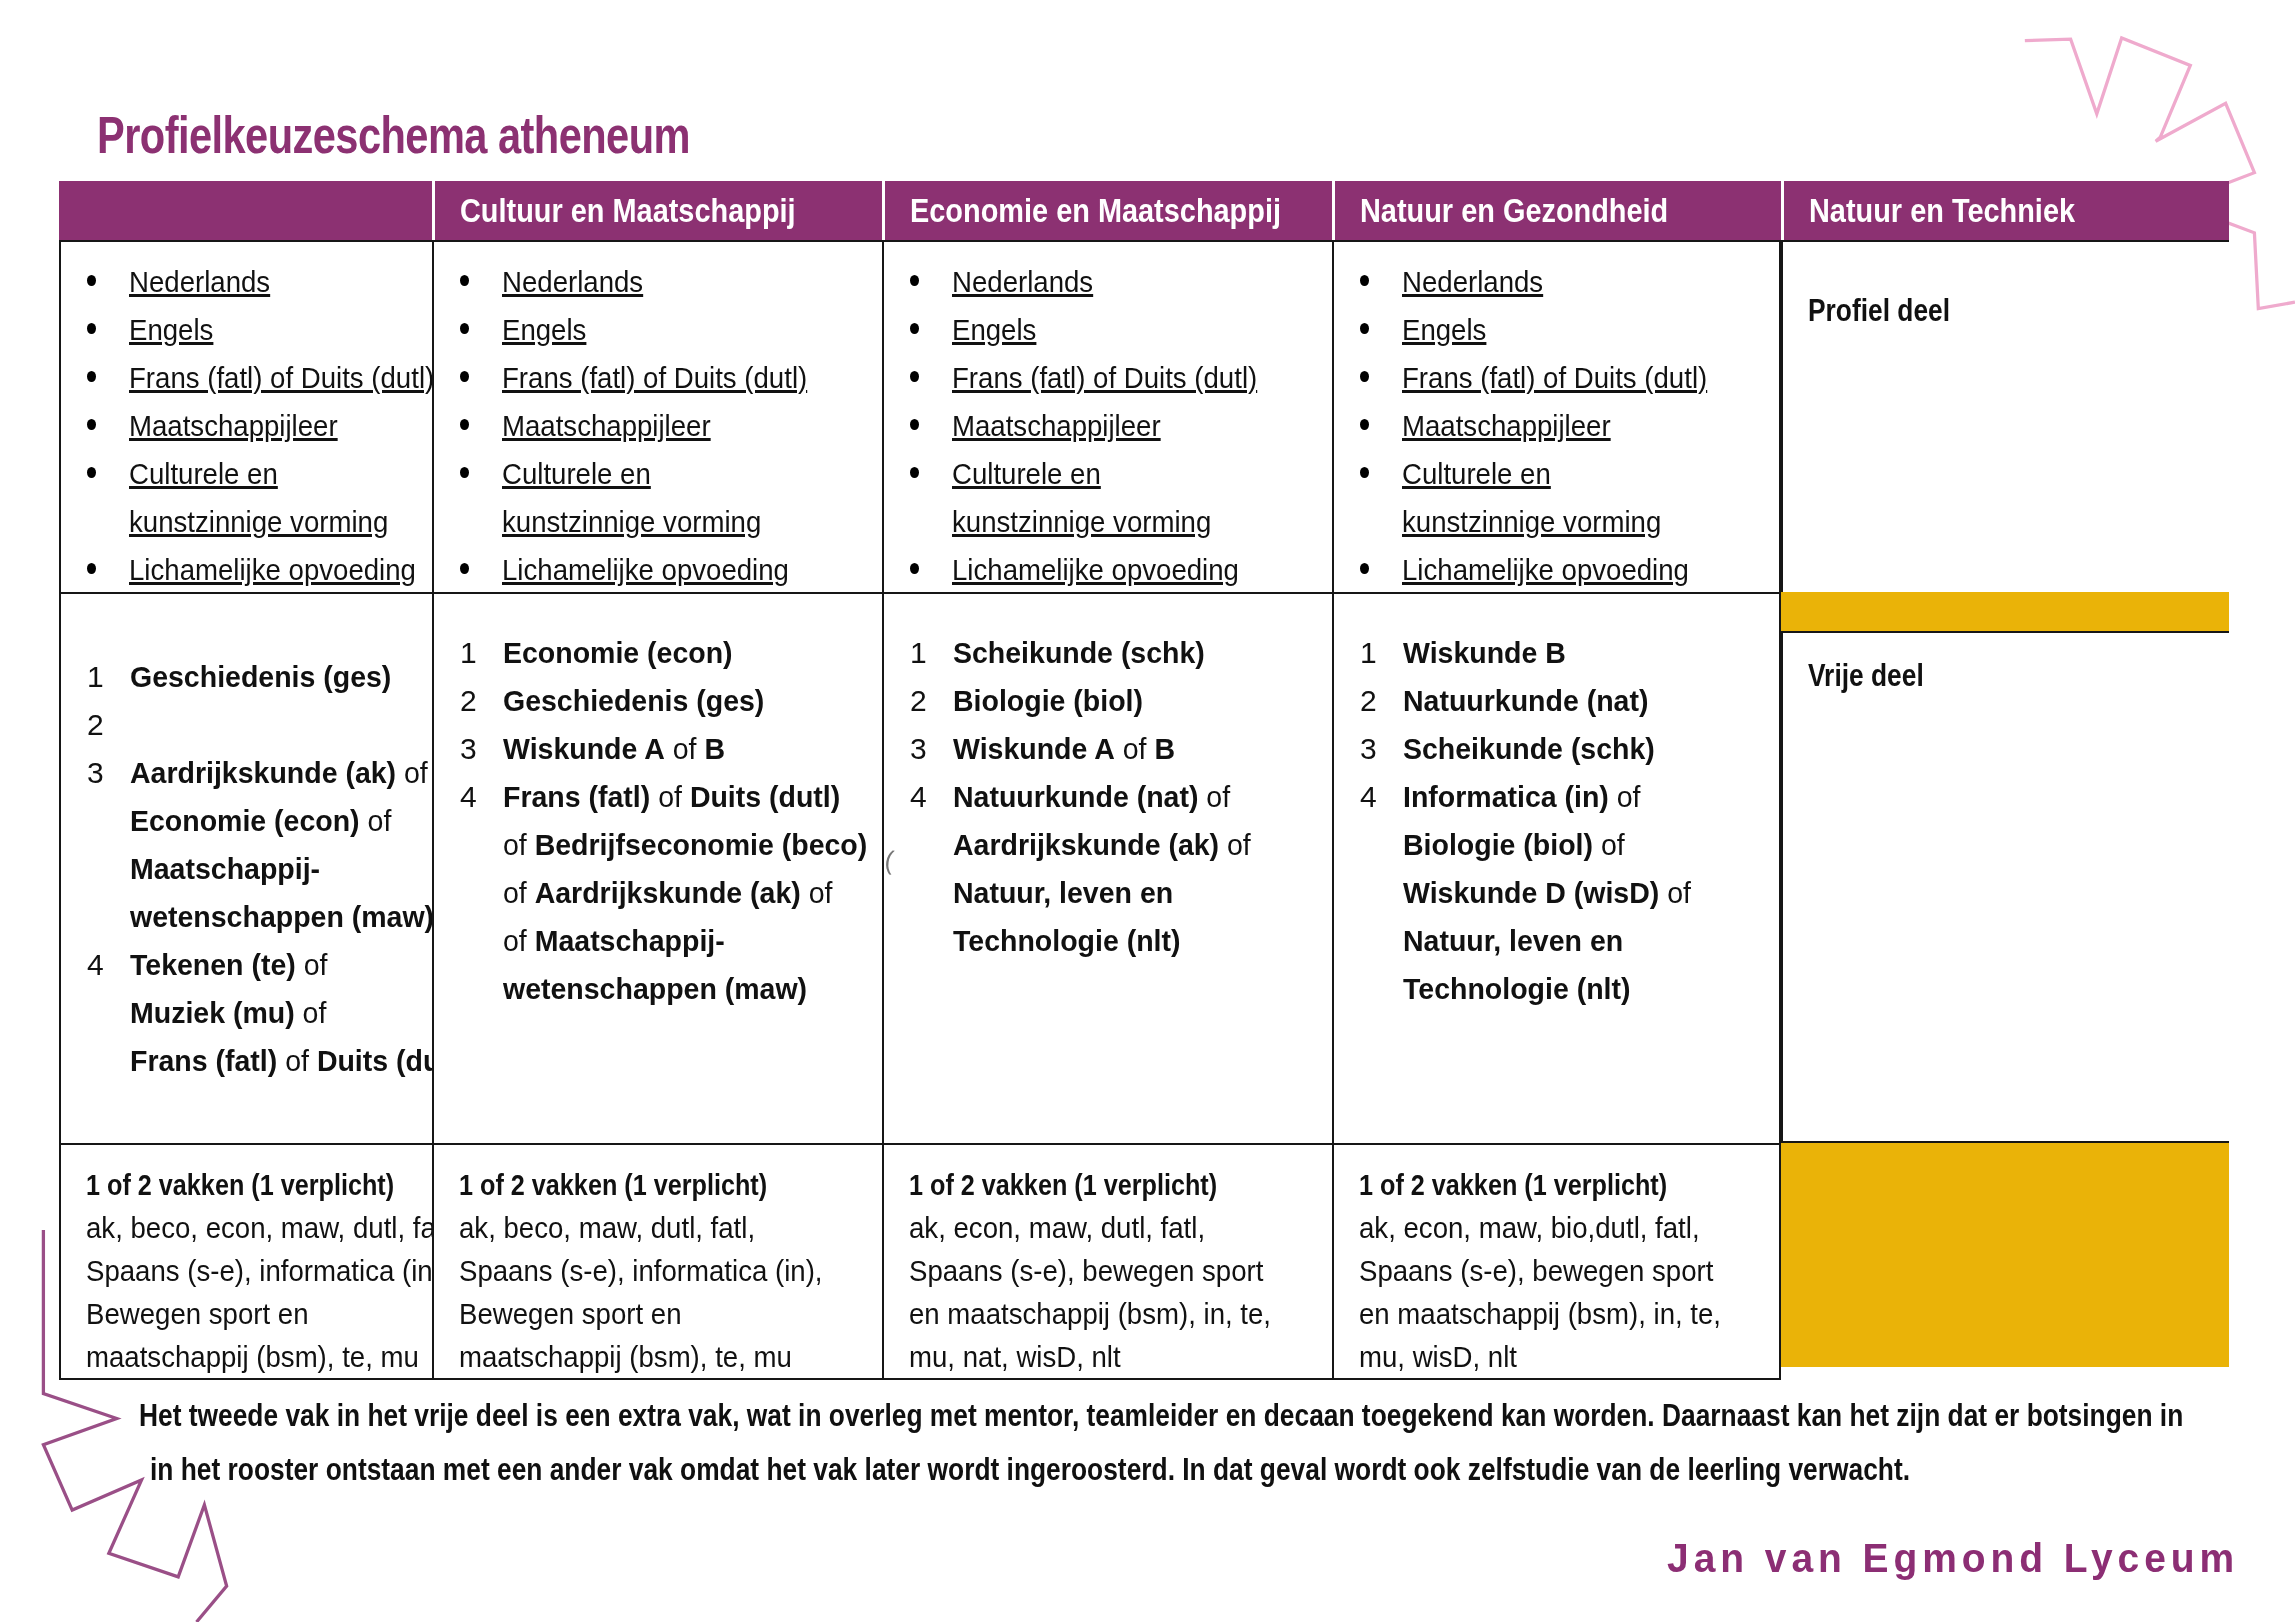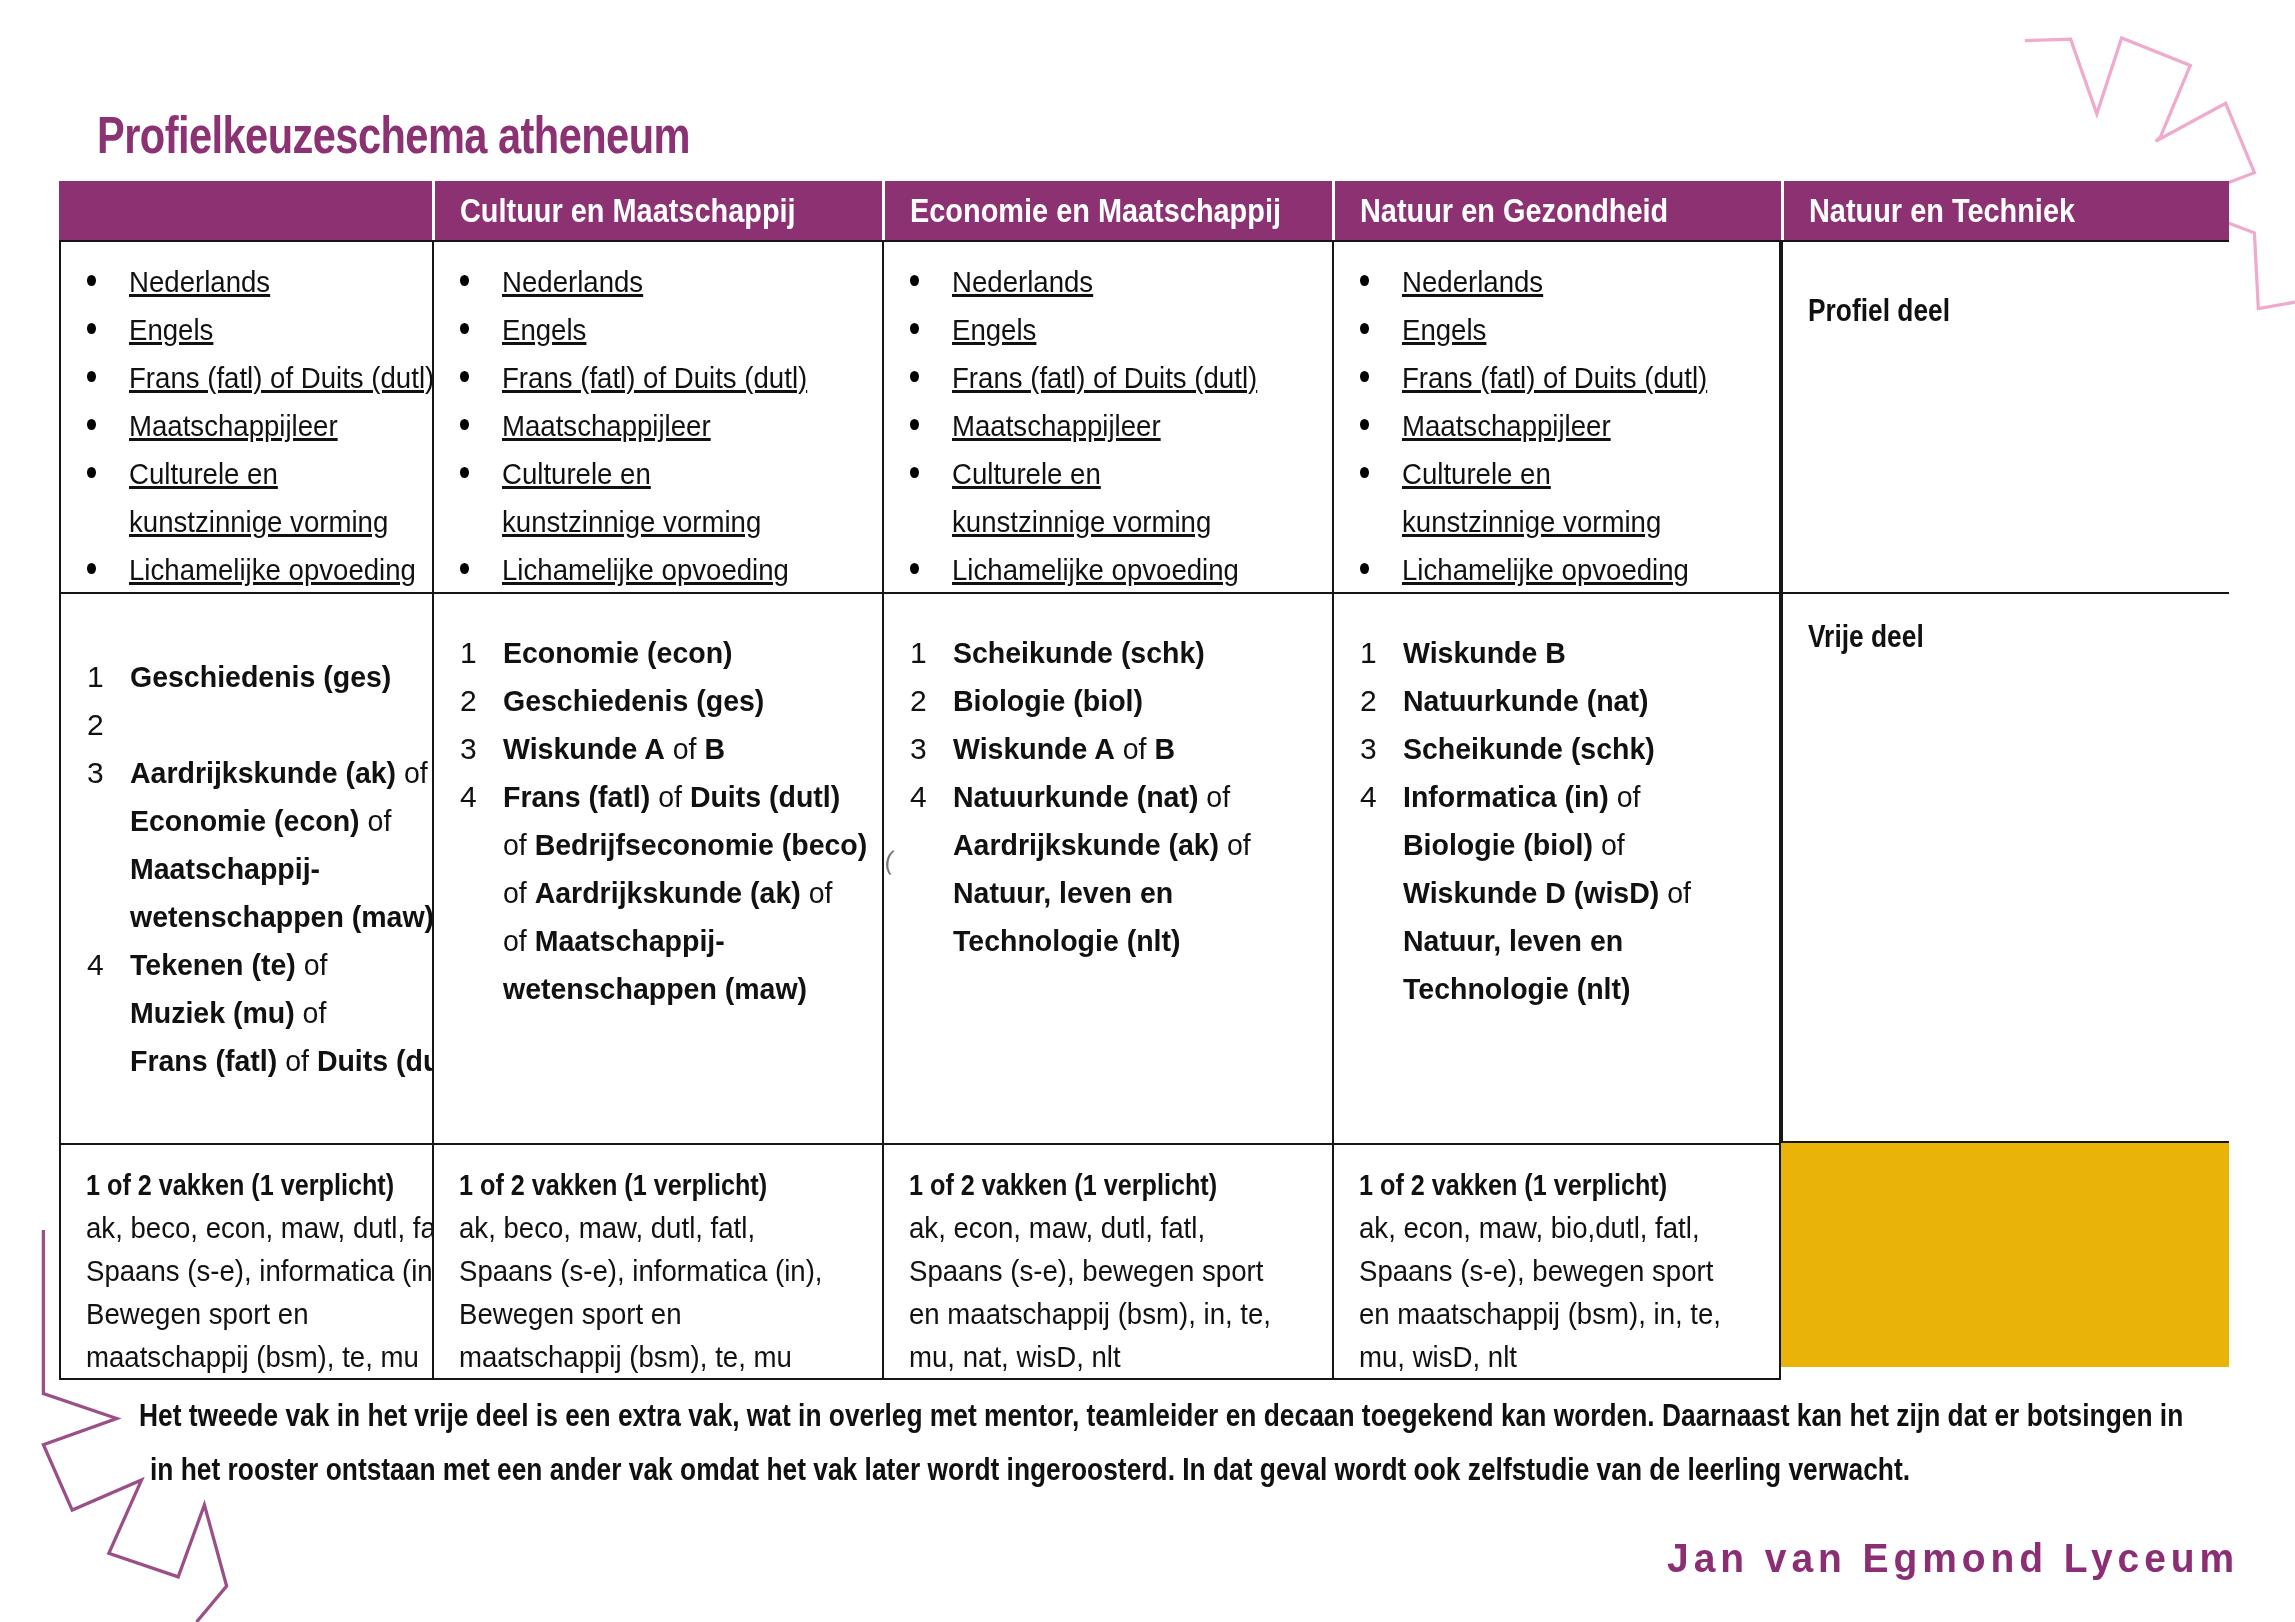"Vrije deel" .l3 { margin-top: none -> 39px }
